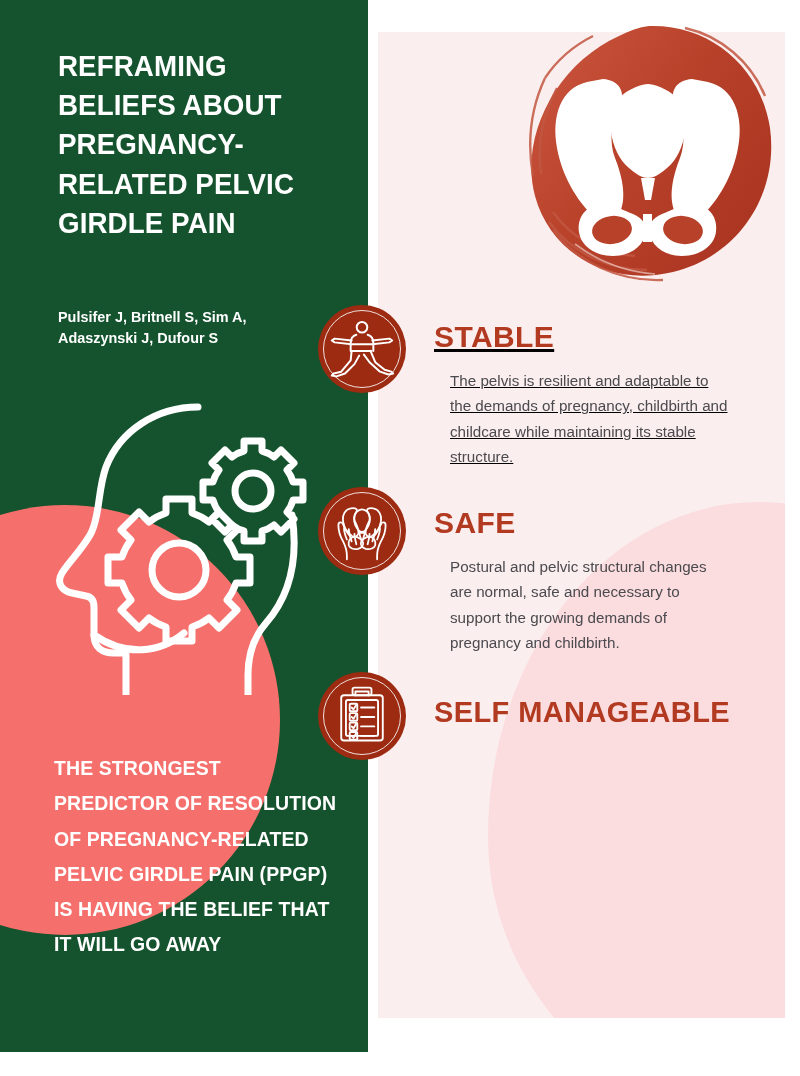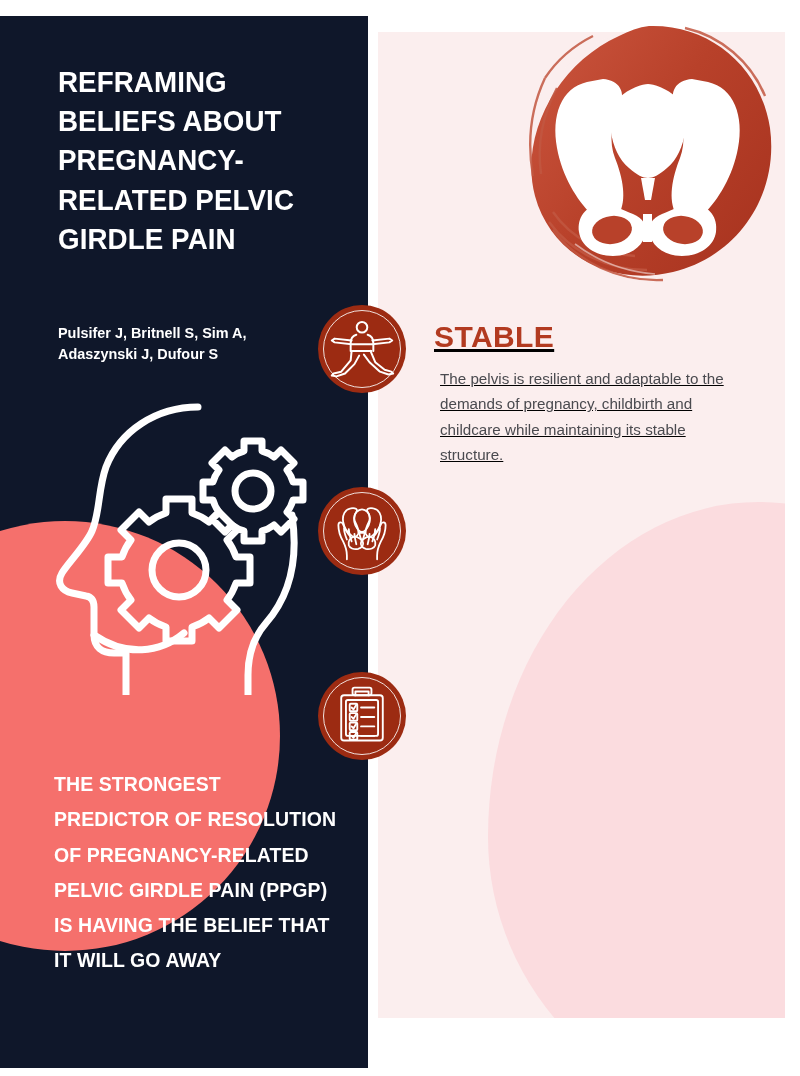"REFRAMING BELIEFS ABOUT" .red-panel { background: #0f172a -> #14532d; top: 16px -> 0 }
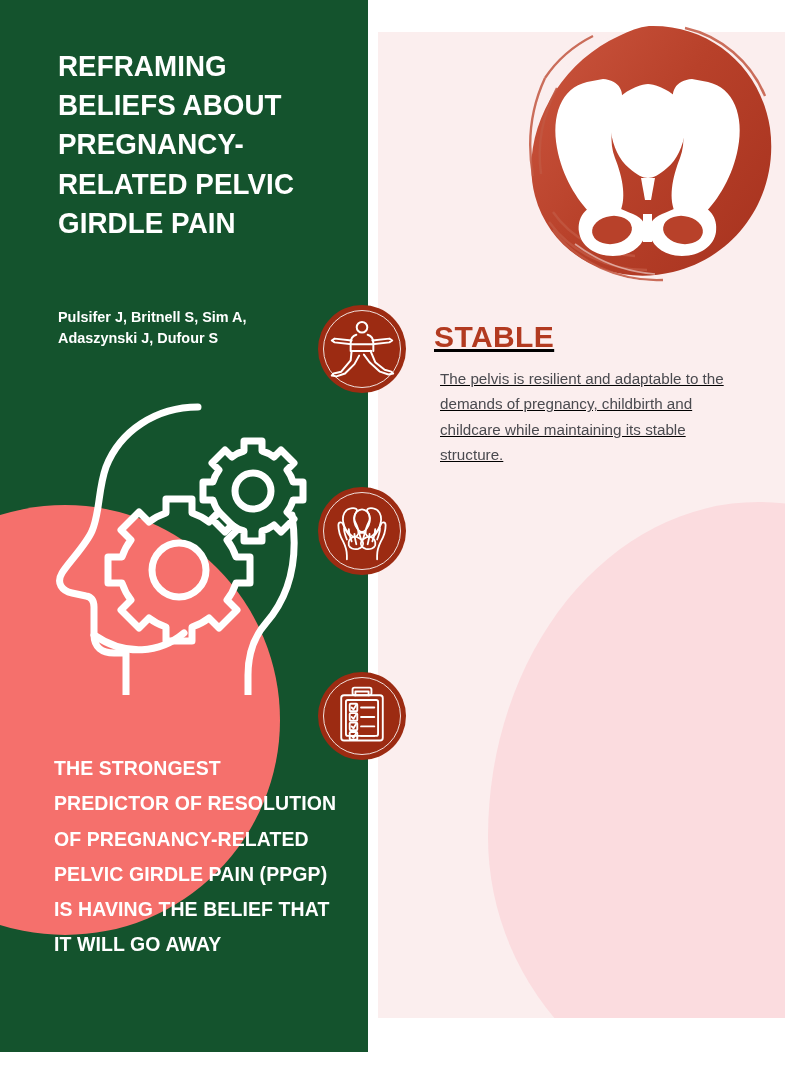"The pelvis is resilient and" .sec-body { margin: 6px -> 16px }
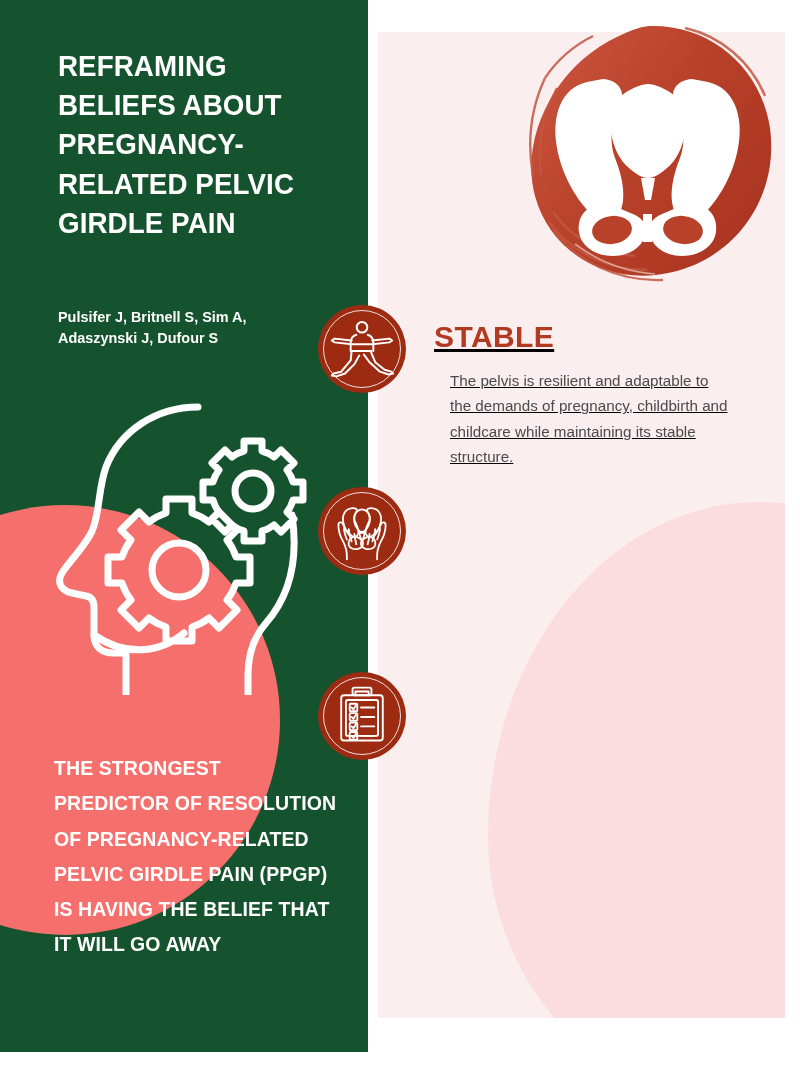"SAFE" div.section { html: none -> <div> <h2>SAFE</h2> <p>Postural and pelvic structural changes are normal, safe and necessary to support the growing demands of pregnancy and childbirth.</p> </div> }
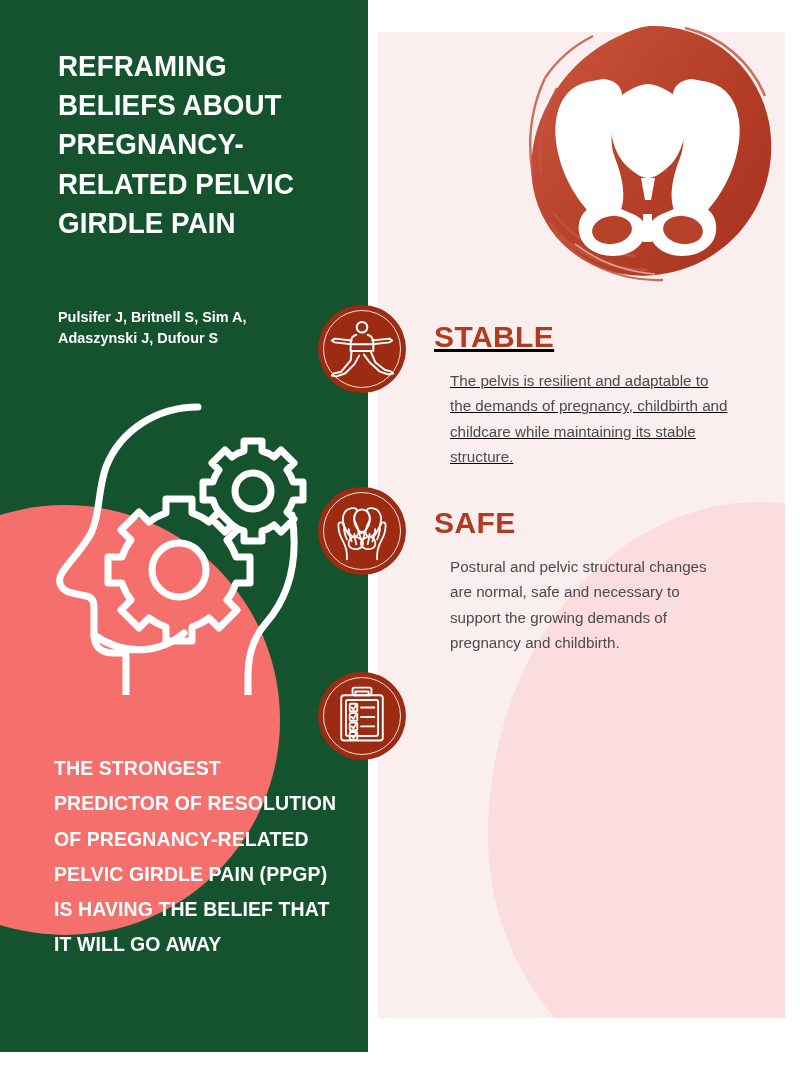"SELF MANAGEABLE" h2.sec-title { html: none -> <h2>SELF MANAGEABLE</h2> }
